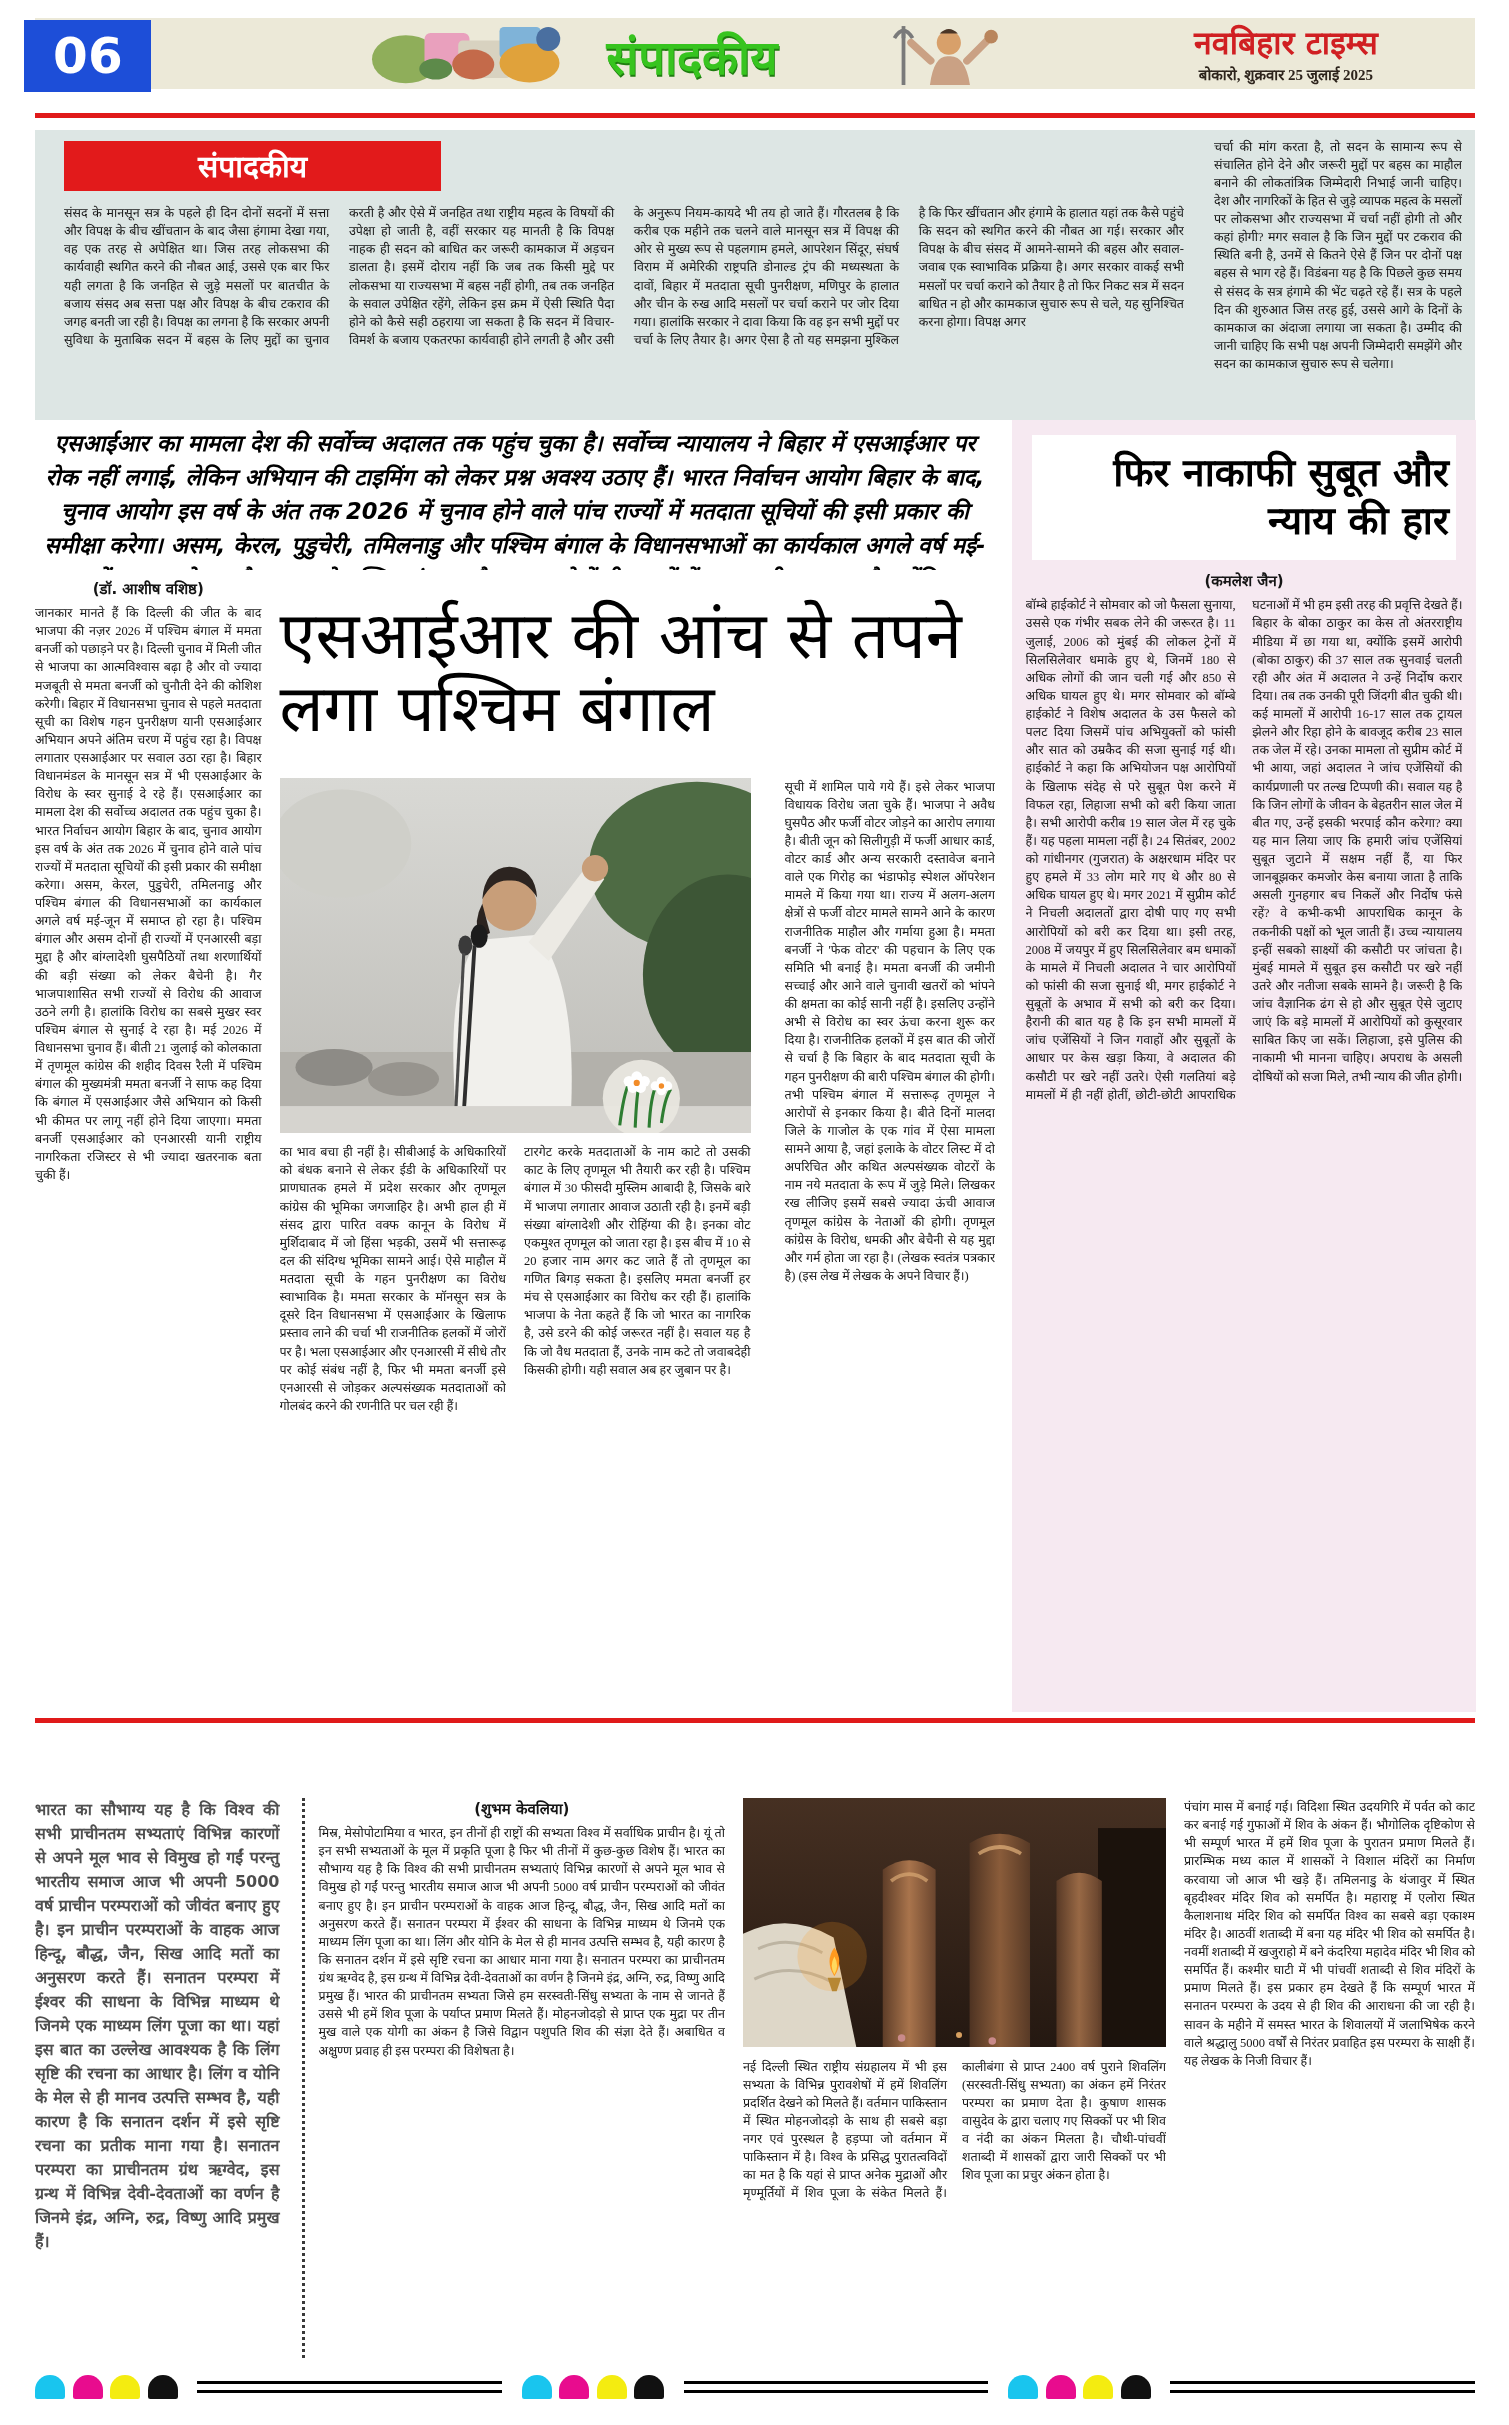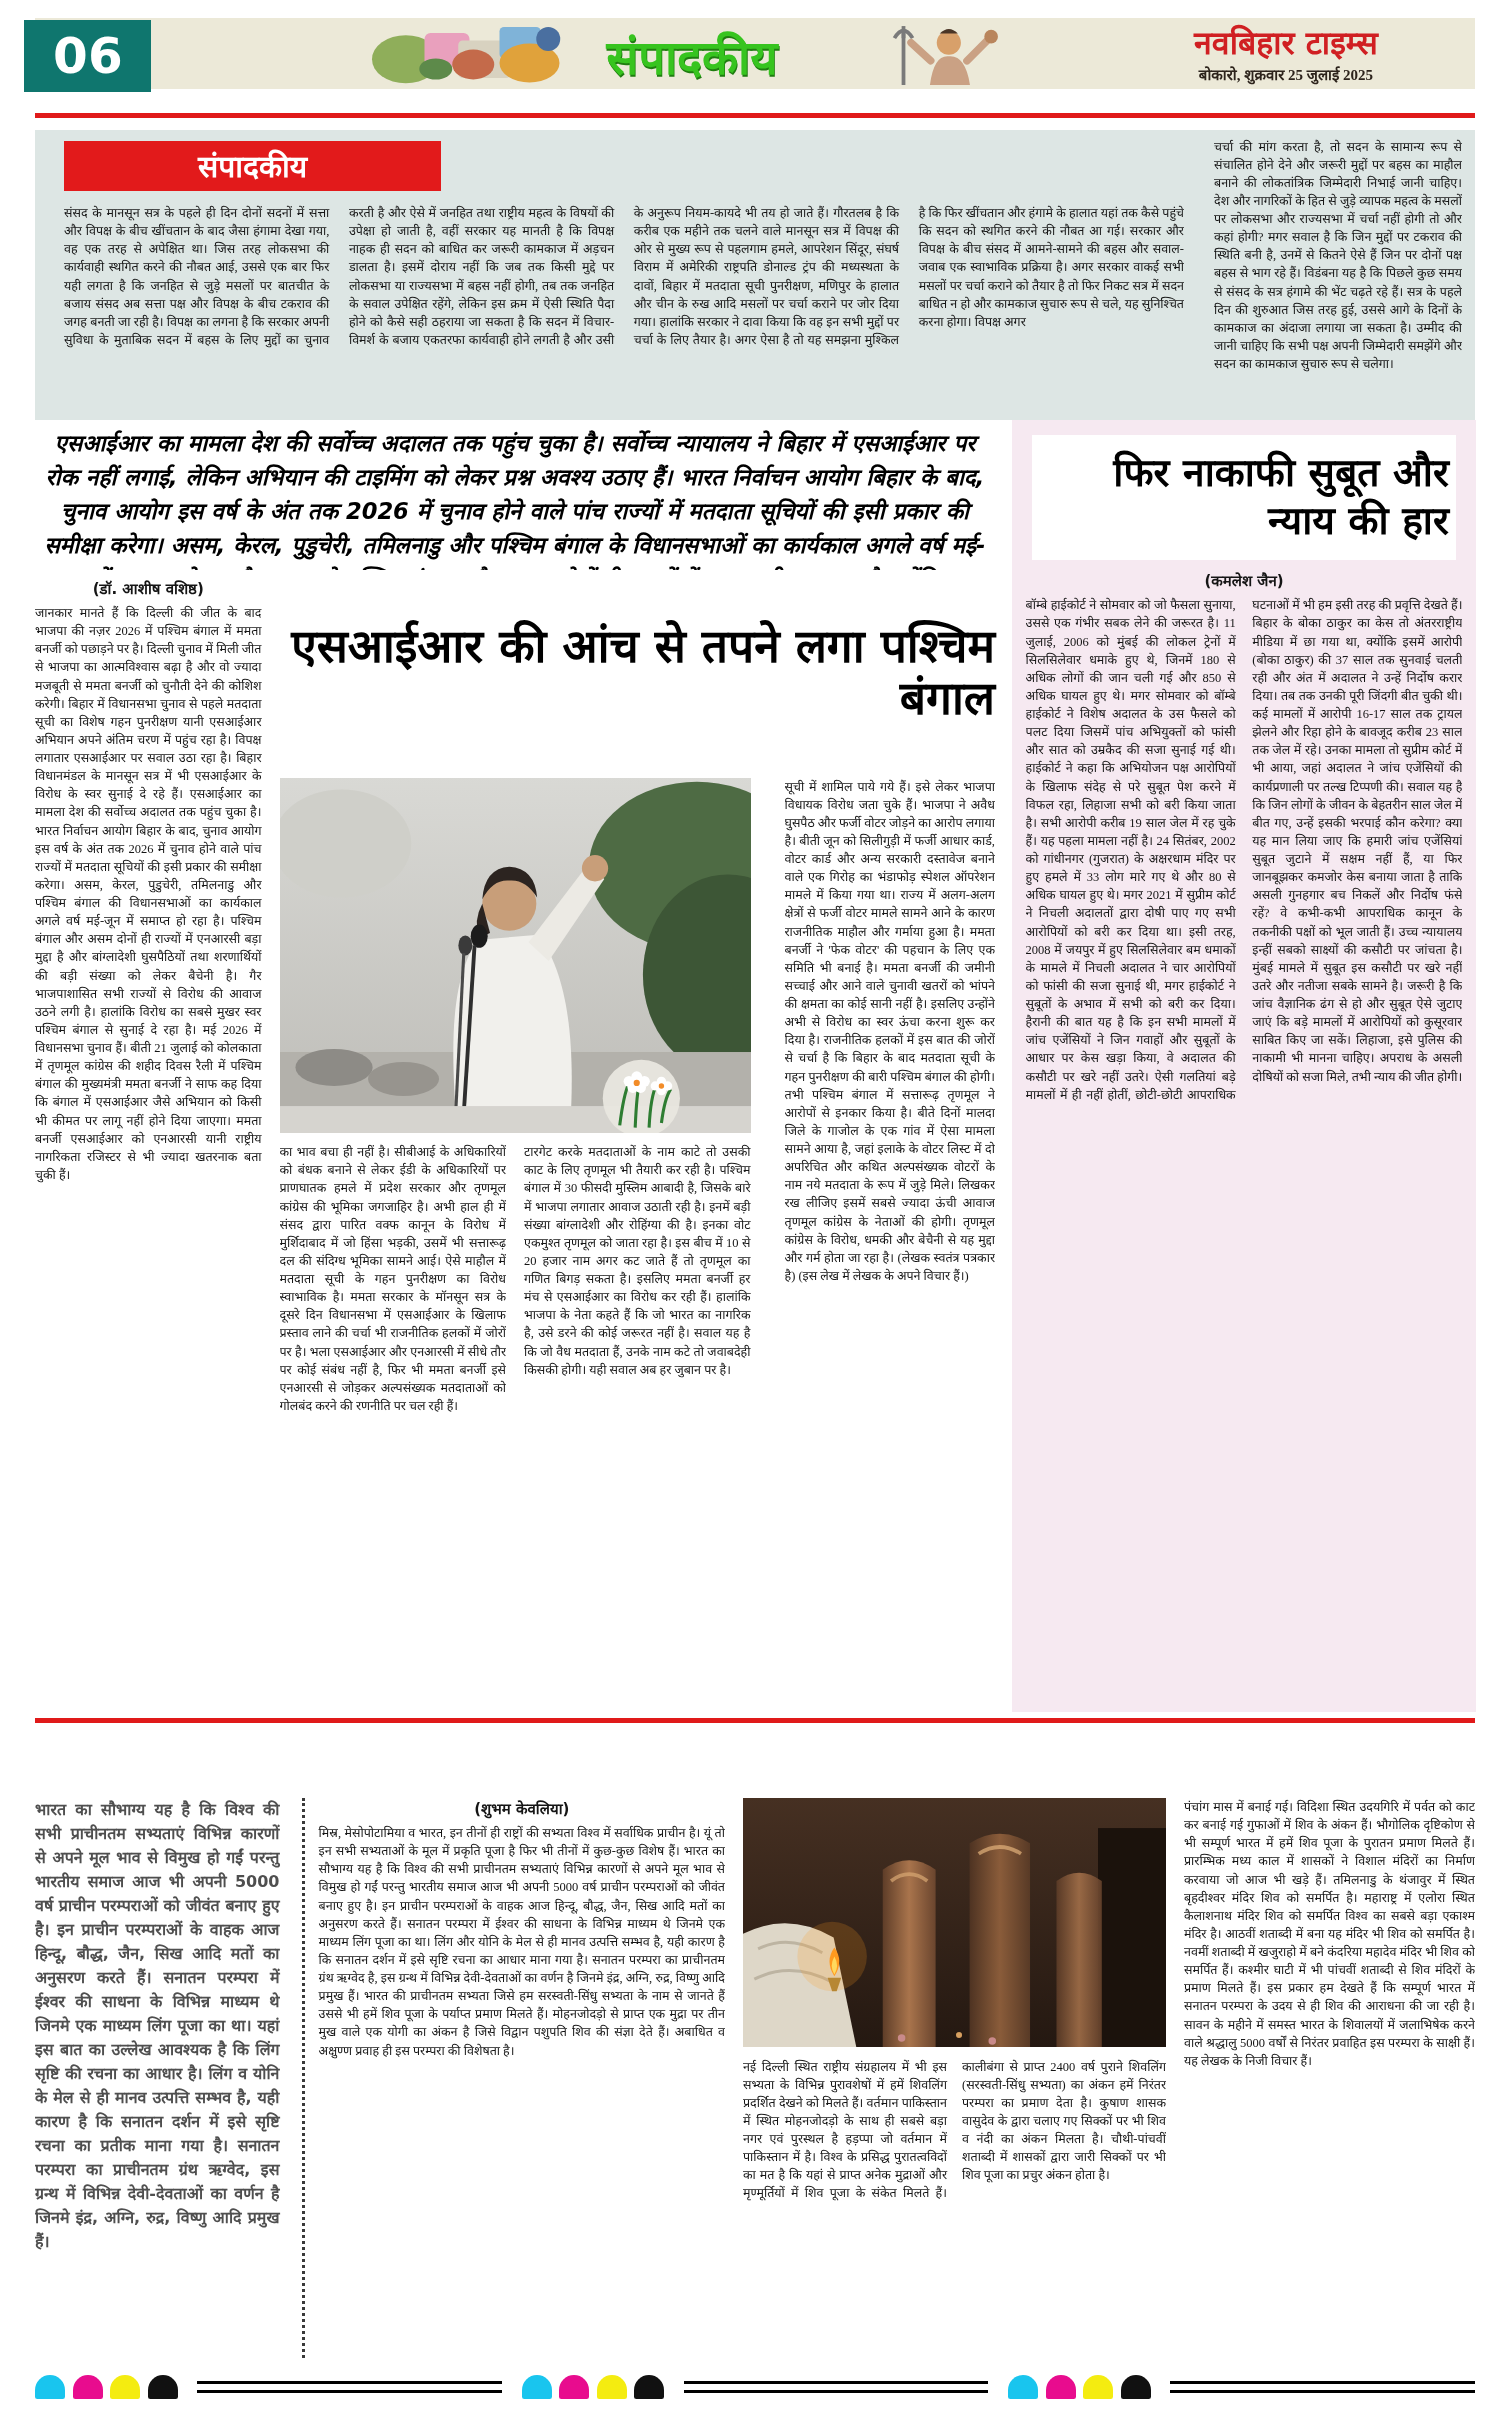"06" .page-number { background: #0f766e -> #1d4ed8 }
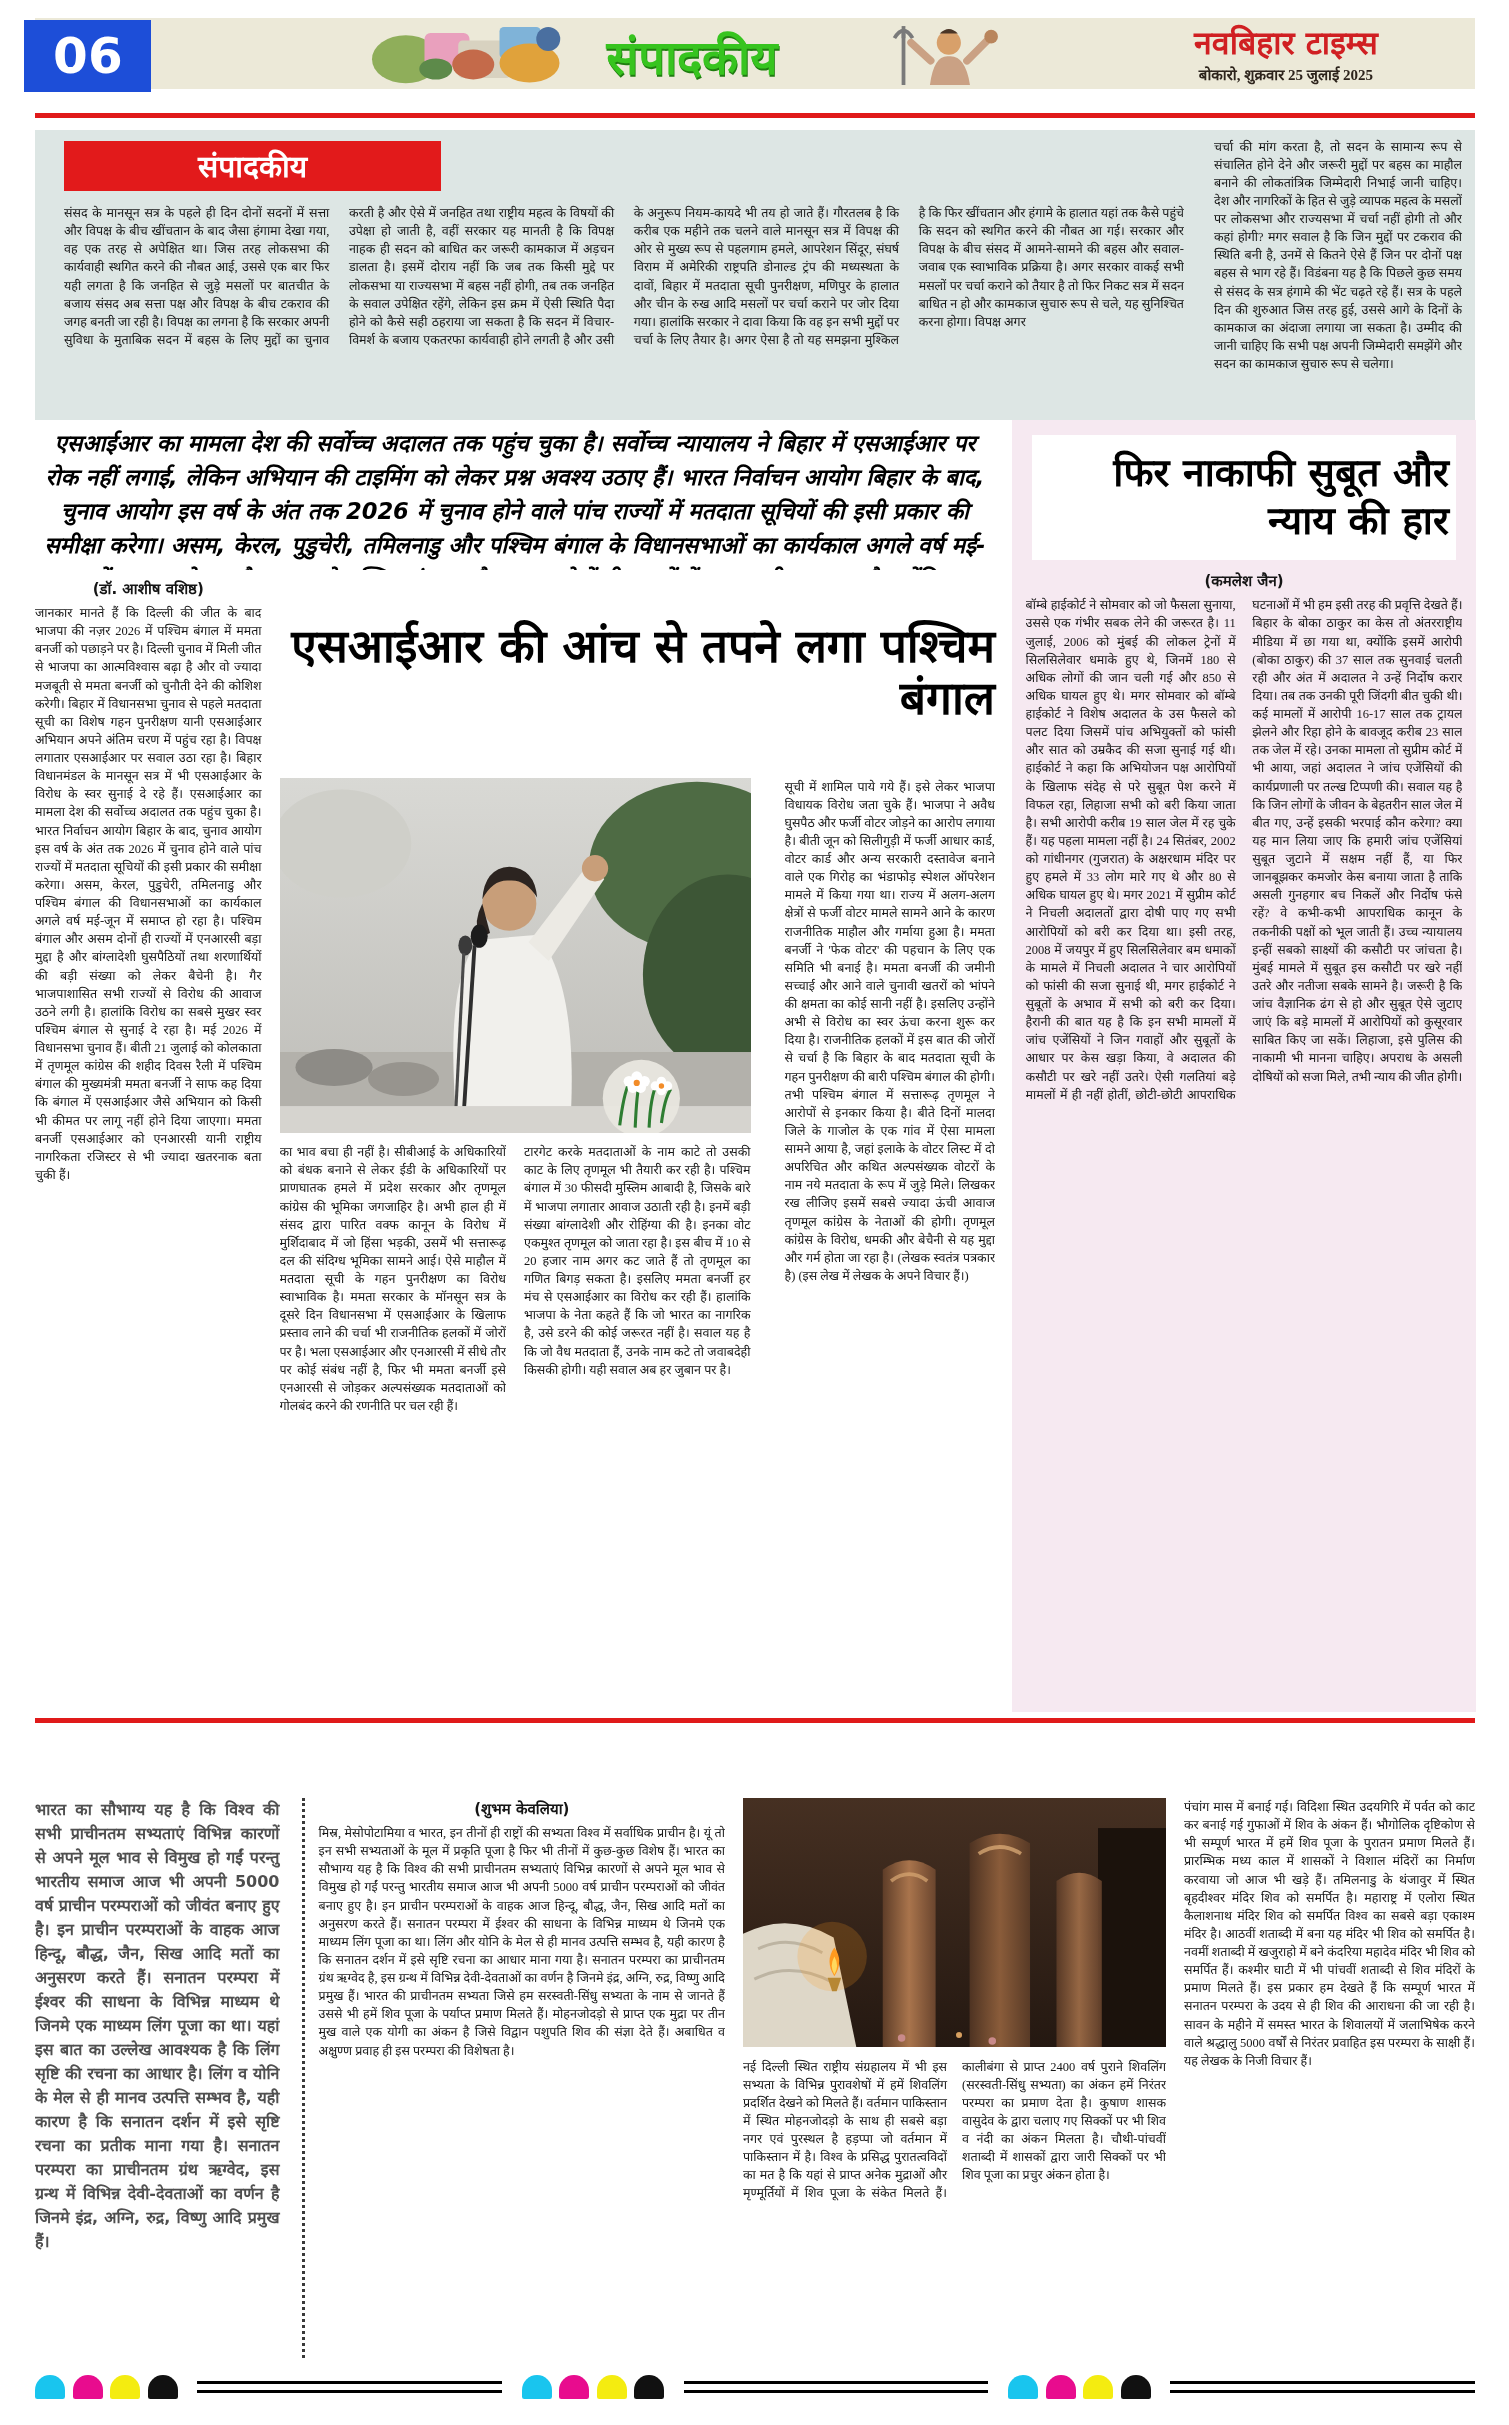"एसआईआर की आंच से तपने" .a-h { font-size: 46px -> 65px; font-weight: 700 -> 400; text-align: right -> left }
